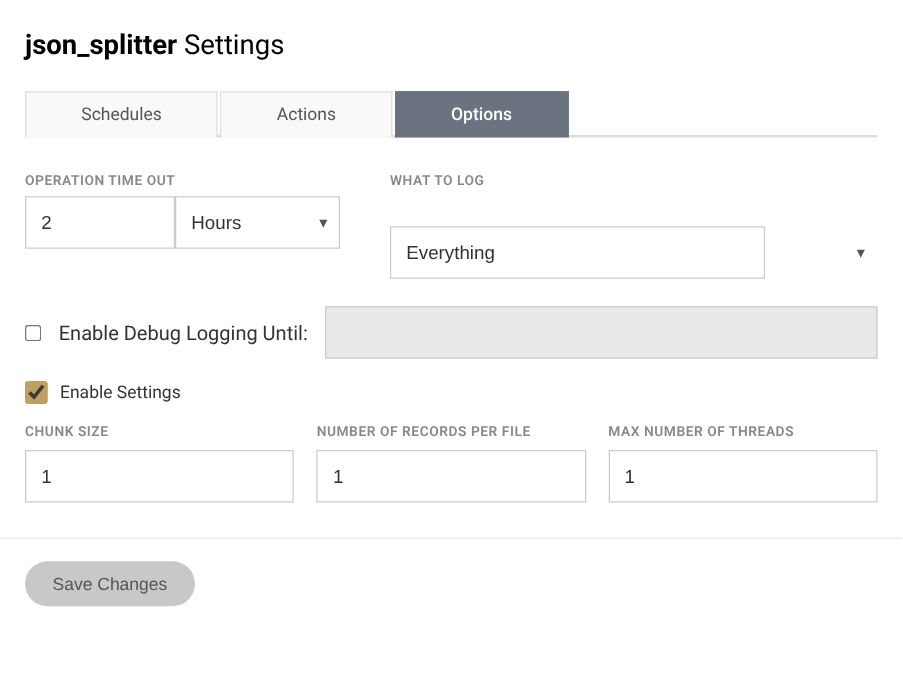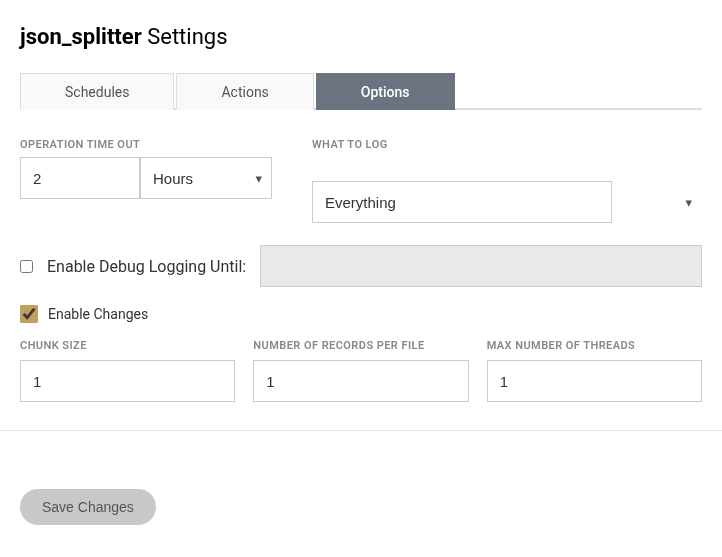"Enable Changes" label { text: Changes -> Settings }
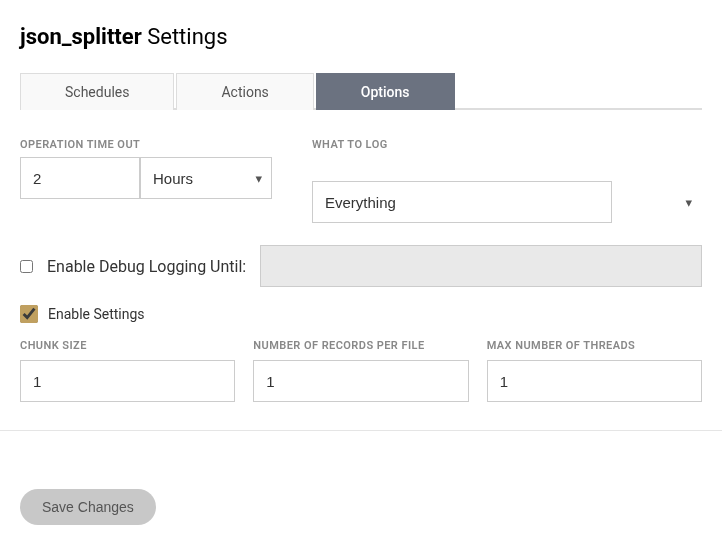"Save Changes" .save-btn { margin-top: 40px -> none }
